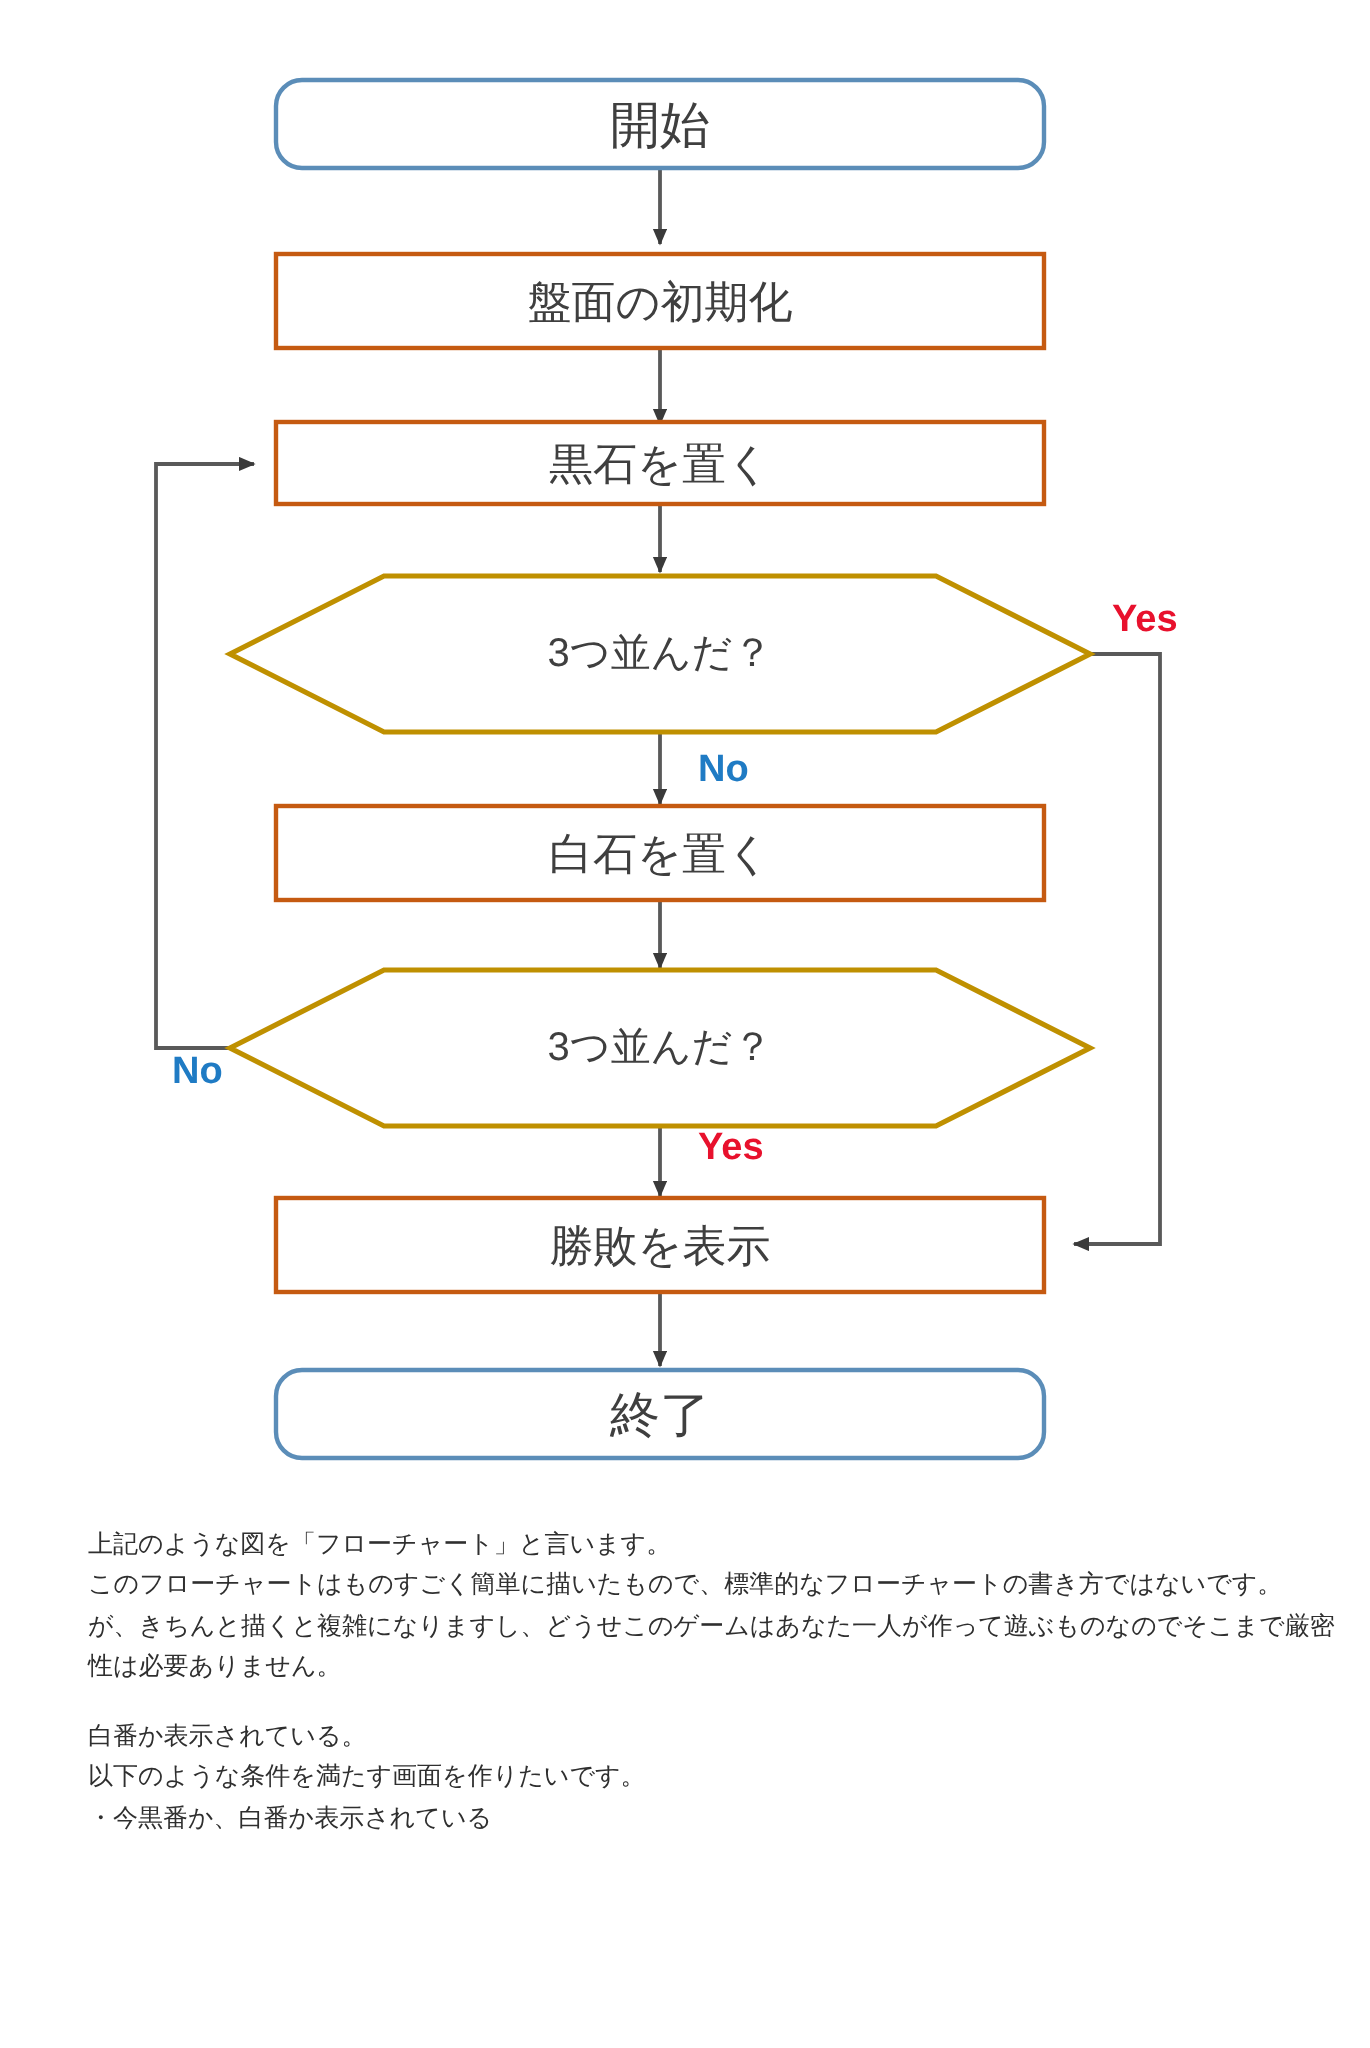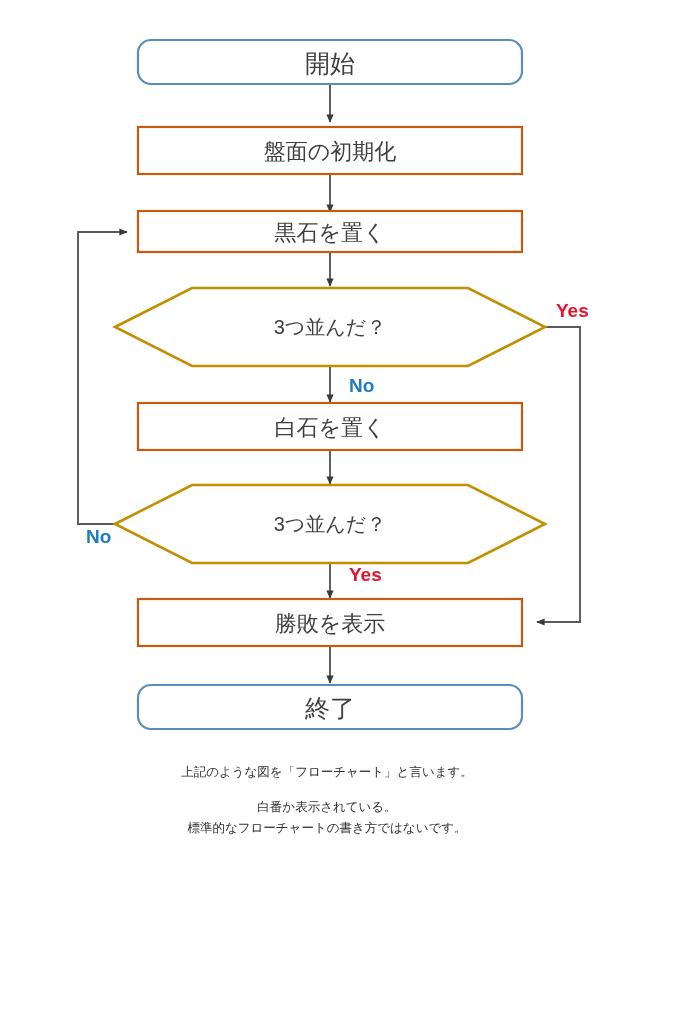"上記のような図を「フローチャート」と言います。" #prose { left: 12px -> 44px; text-align: center -> none }
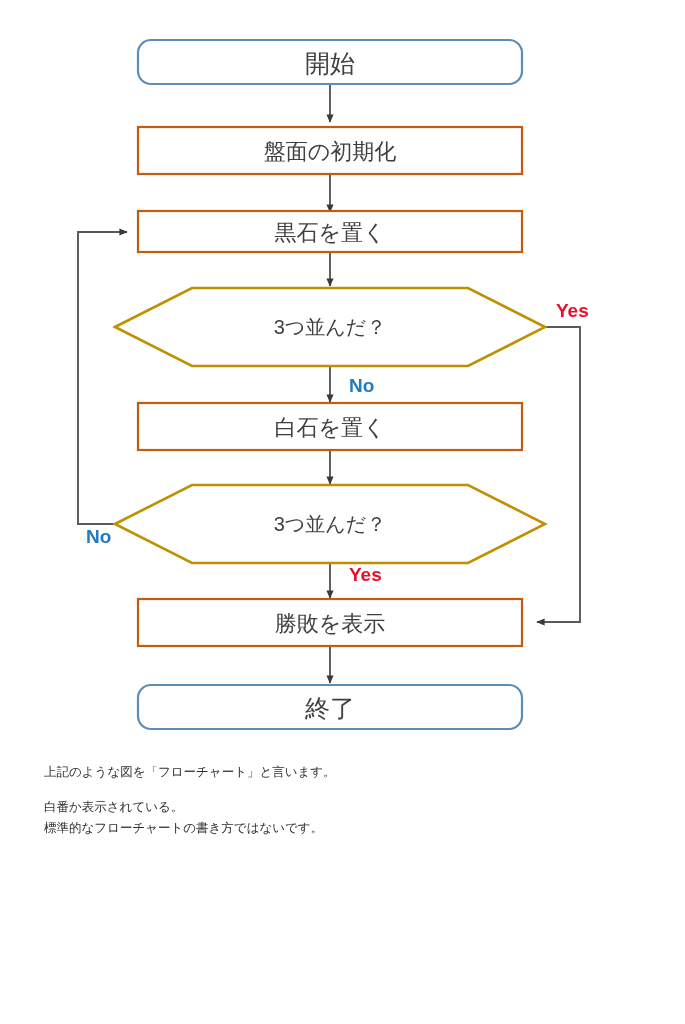"このフローチャートはものすごく簡単に描いたもので、標準的なフローチャートの書き方" p { html: none -> <p>このフローチャートはものすごく簡単に描いたもので、標準的なフローチャートの書き方ではないです。</p> }
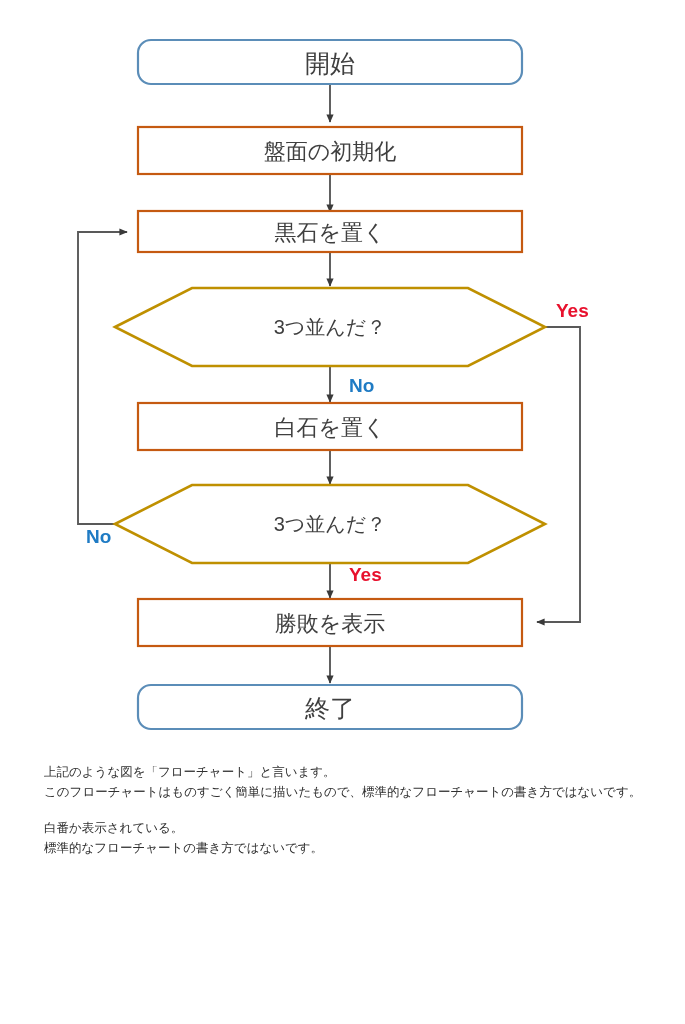"が、きちんと描くと複雑になりますし、どうせこのゲームはあなた一人が作って遊ぶもの" p { html: none -> <p>が、きちんと描くと複雑になりますし、どうせこのゲームはあなた一人が作って遊ぶものなのでそこまで厳密性は必要ありません。</p> }
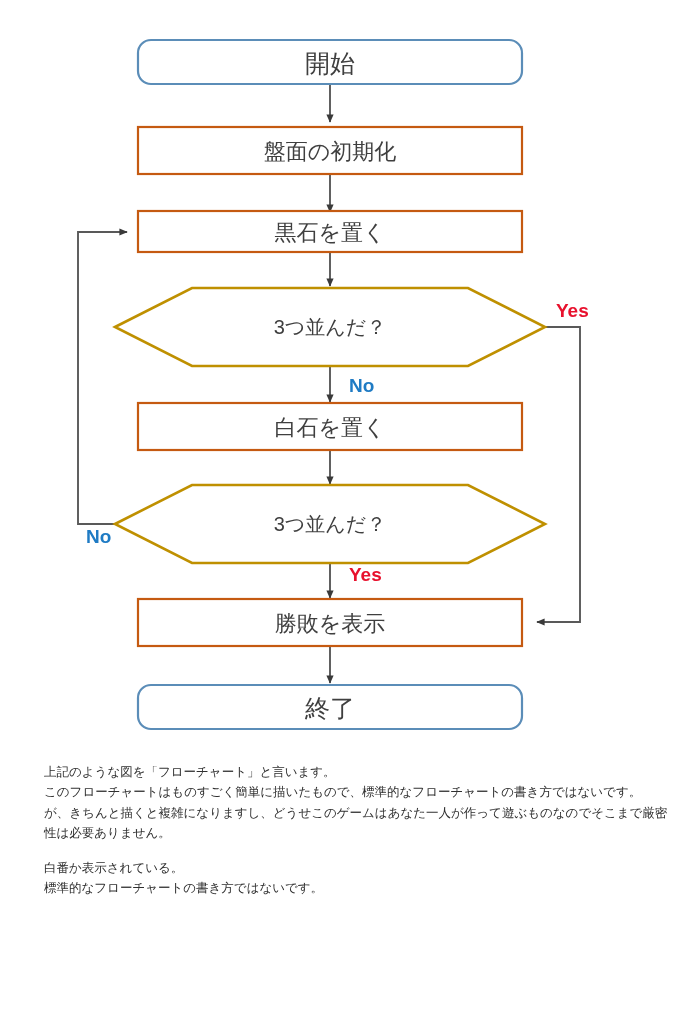"標準的なフローチャートの書き方ではないです。" p { text: 標準的なフローチャートの書き方ではな -> 以下のような条件を満たす画面を作りた }
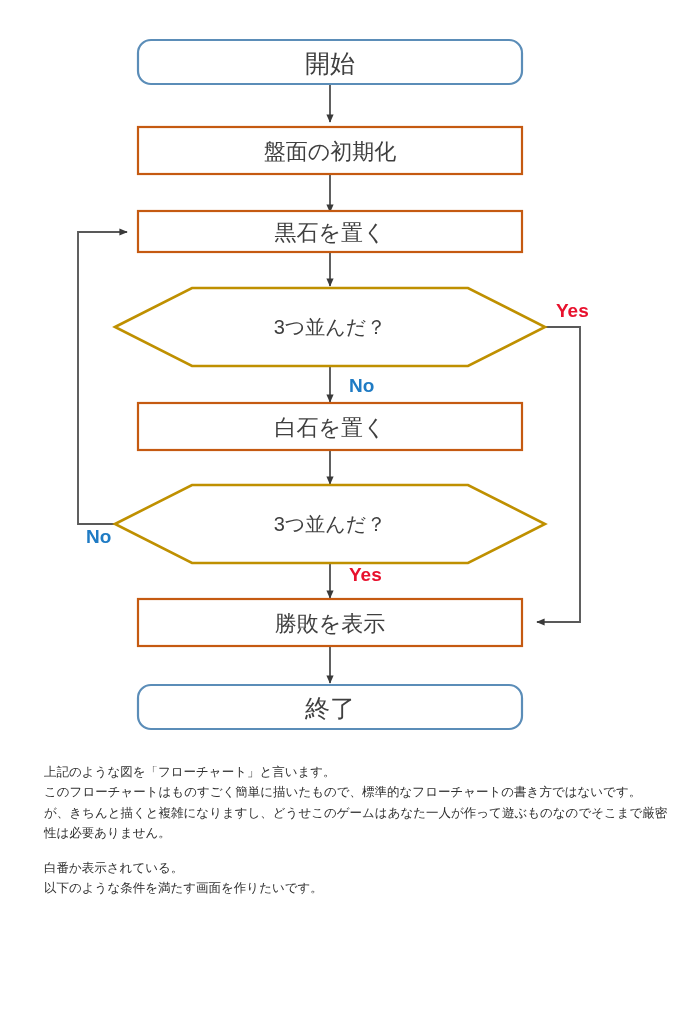"・今黒番か、白番か表示されている" p { html: none -> <p>・今黒番か、白番か表示されている</p> }
